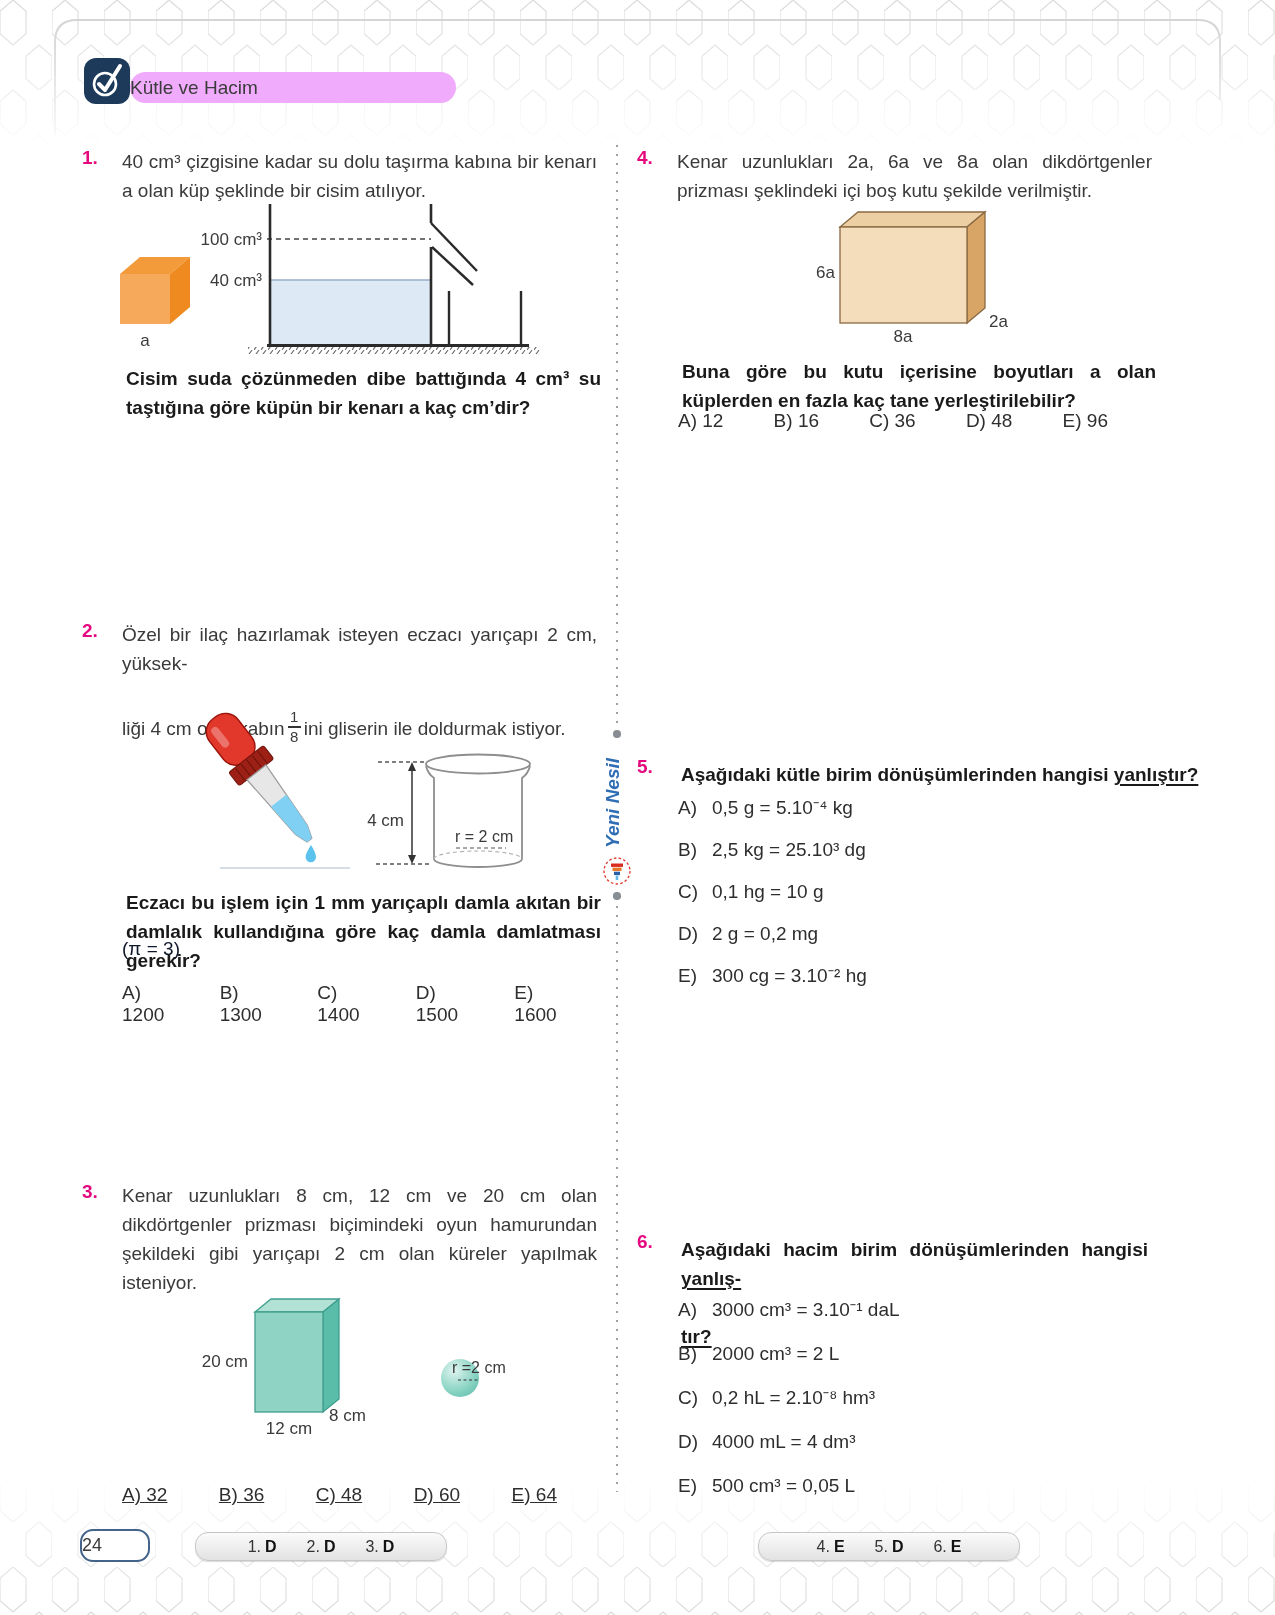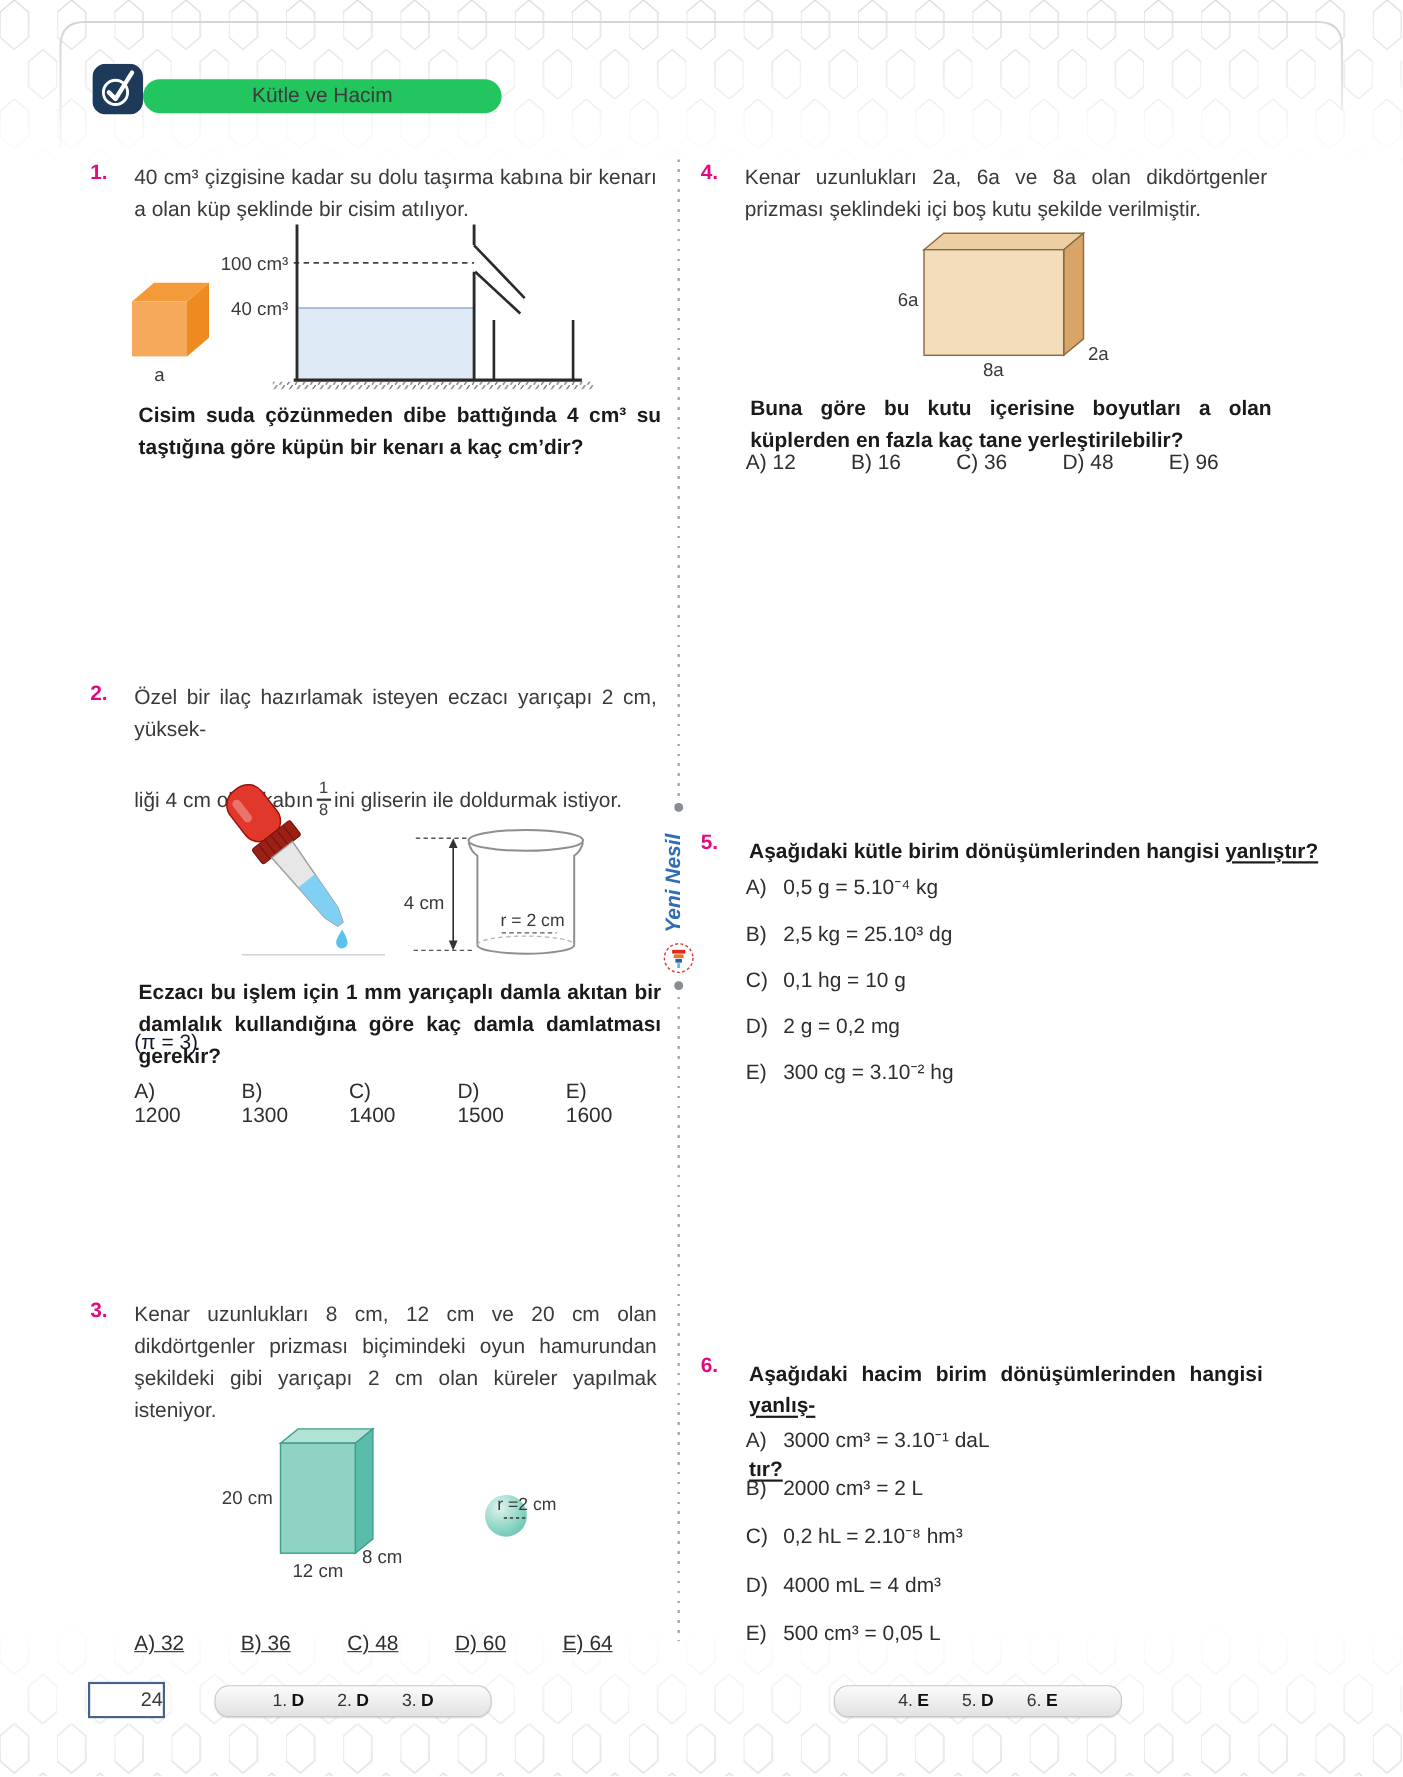"Kütle ve Hacim" .hdr-pill { background: #22c55e -> #f0abfc; justify-content: center -> none }
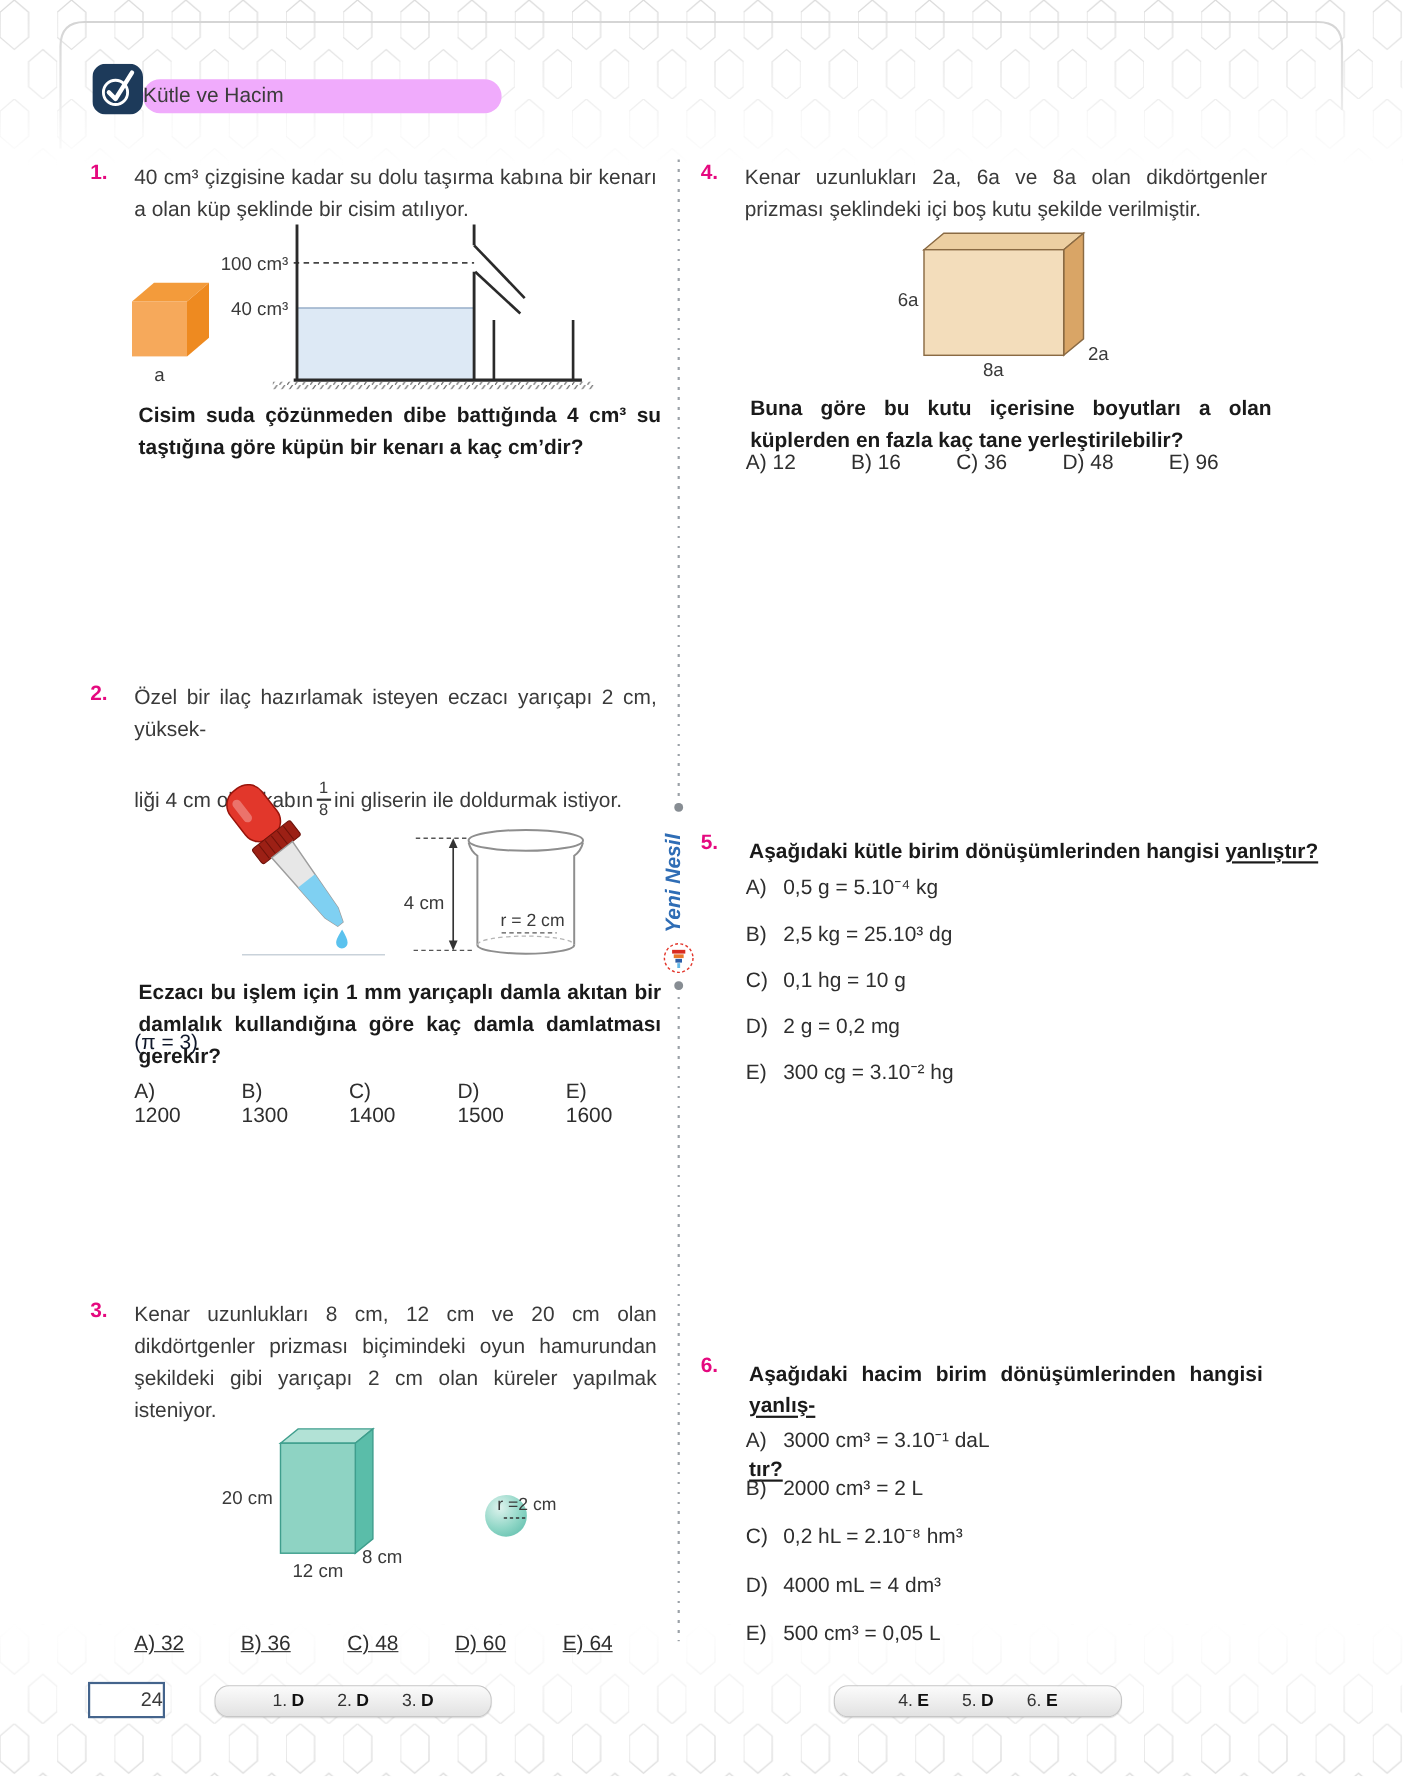"24" .pagebox { border-radius: 0 -> 13px; justify-content: flex-end -> flex-start }
